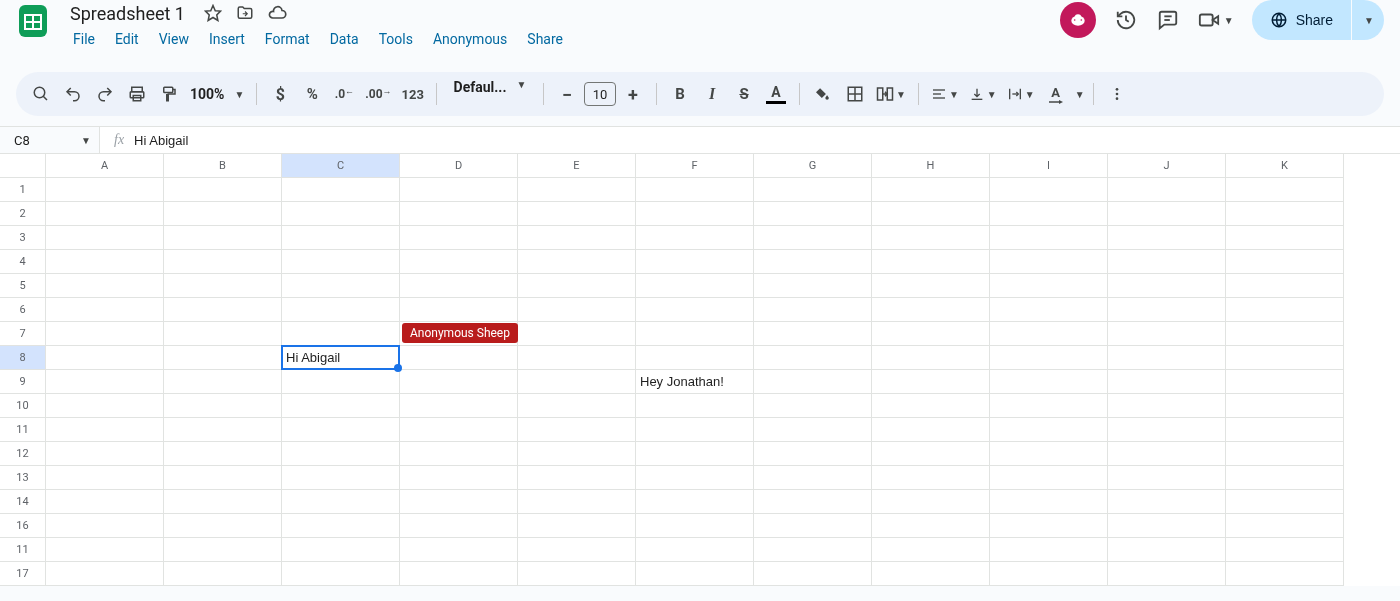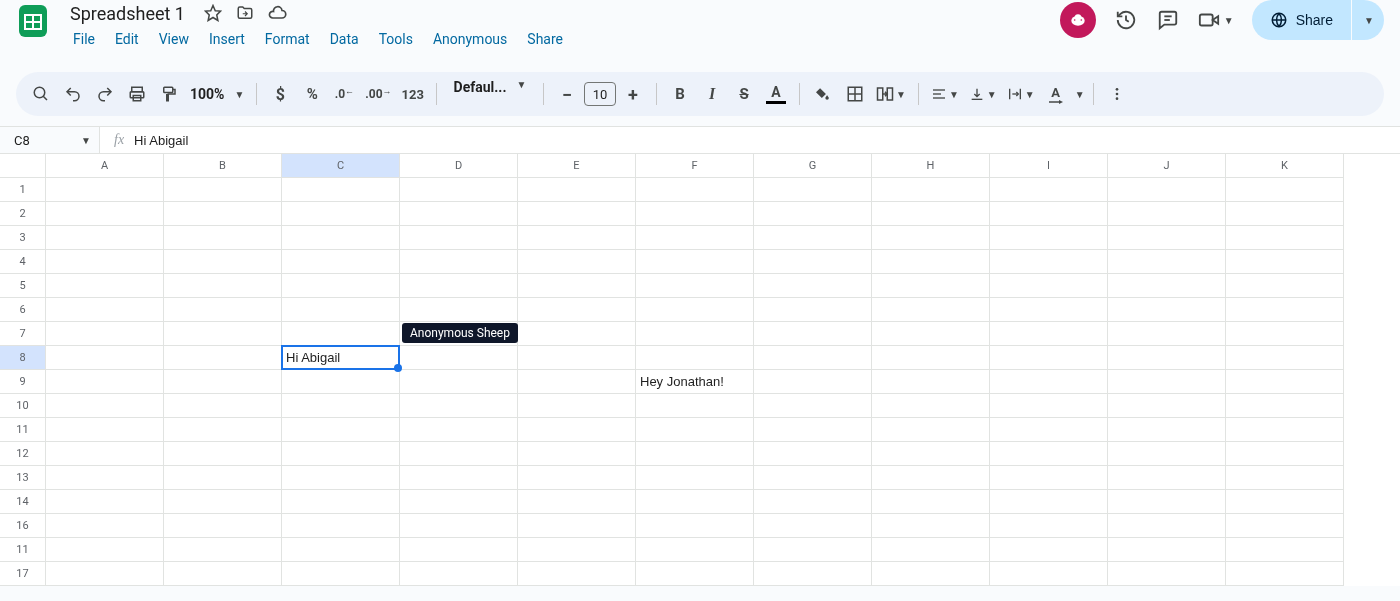"Anonymous Sheep" .collab-label { background: #0f172a -> #b91c1c }
